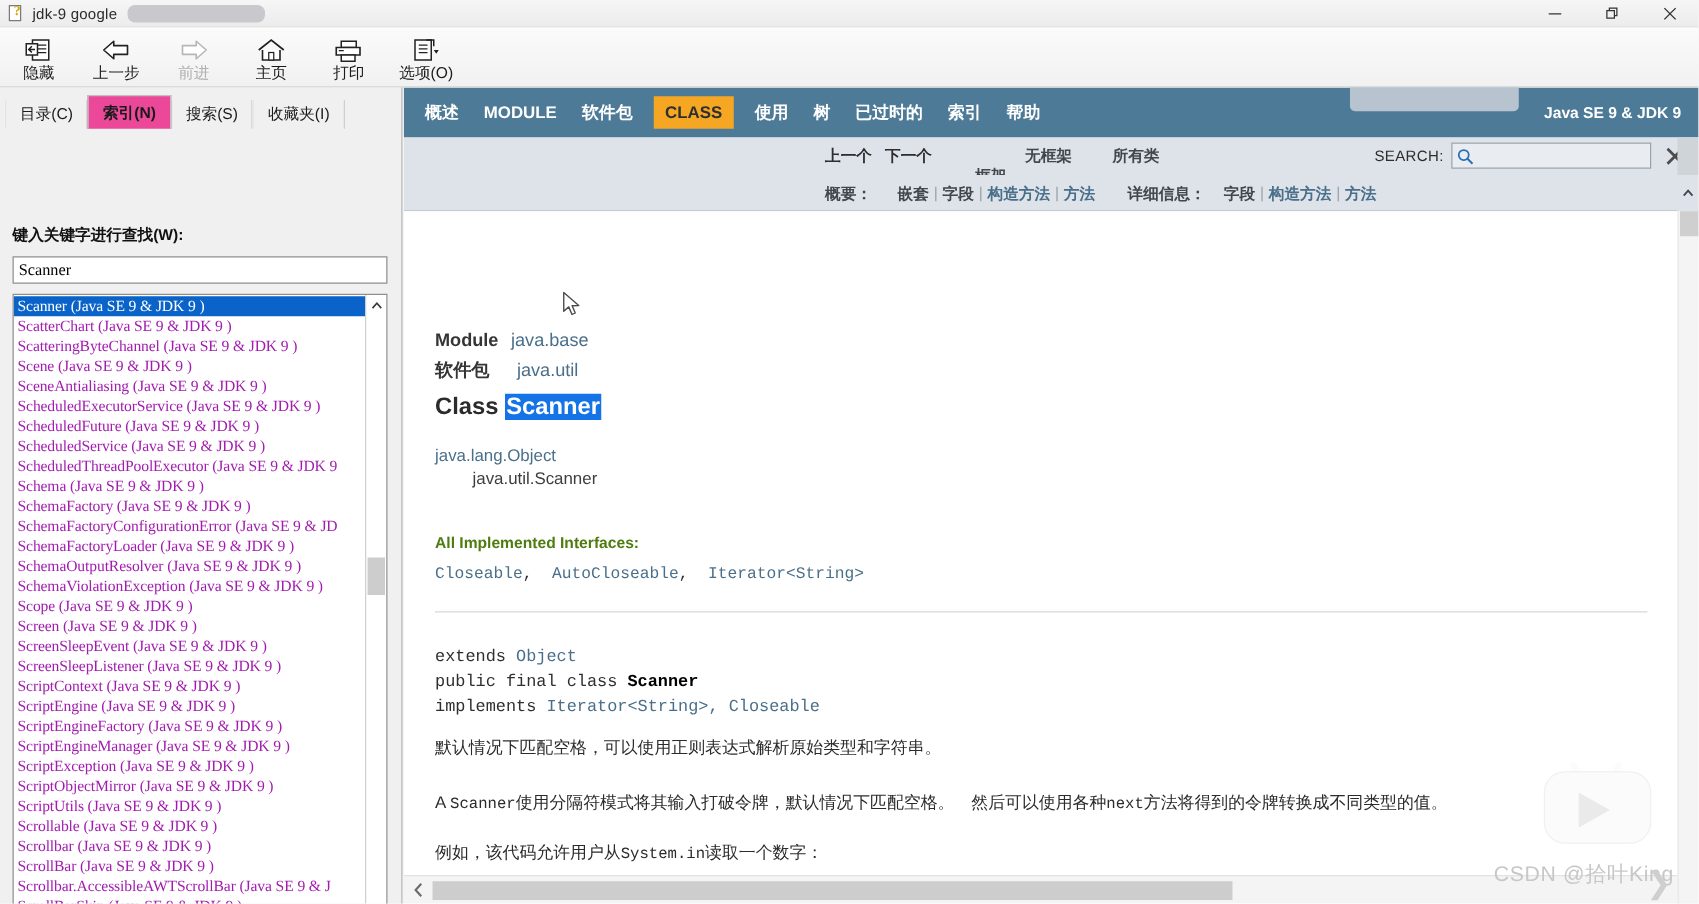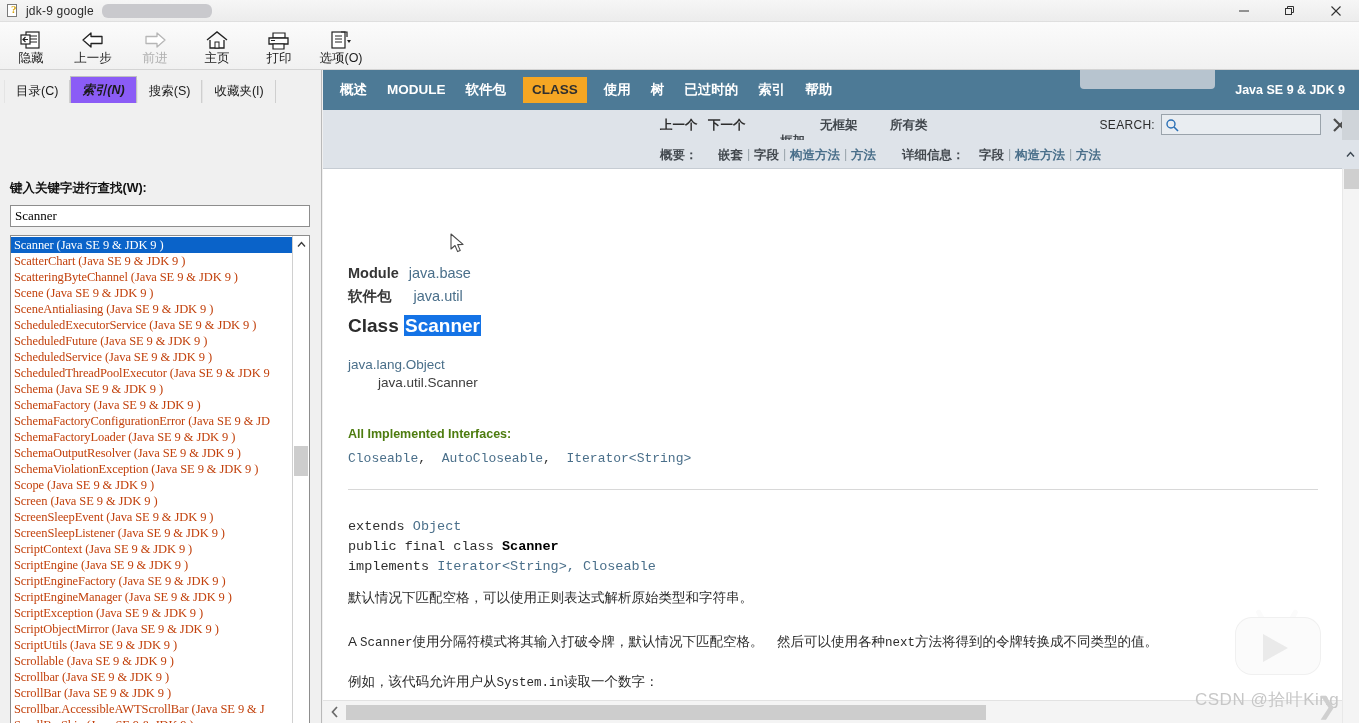"索引(N)" .tab.active { background: #8b5cf6 -> #ec4899; font-style: italic -> none }
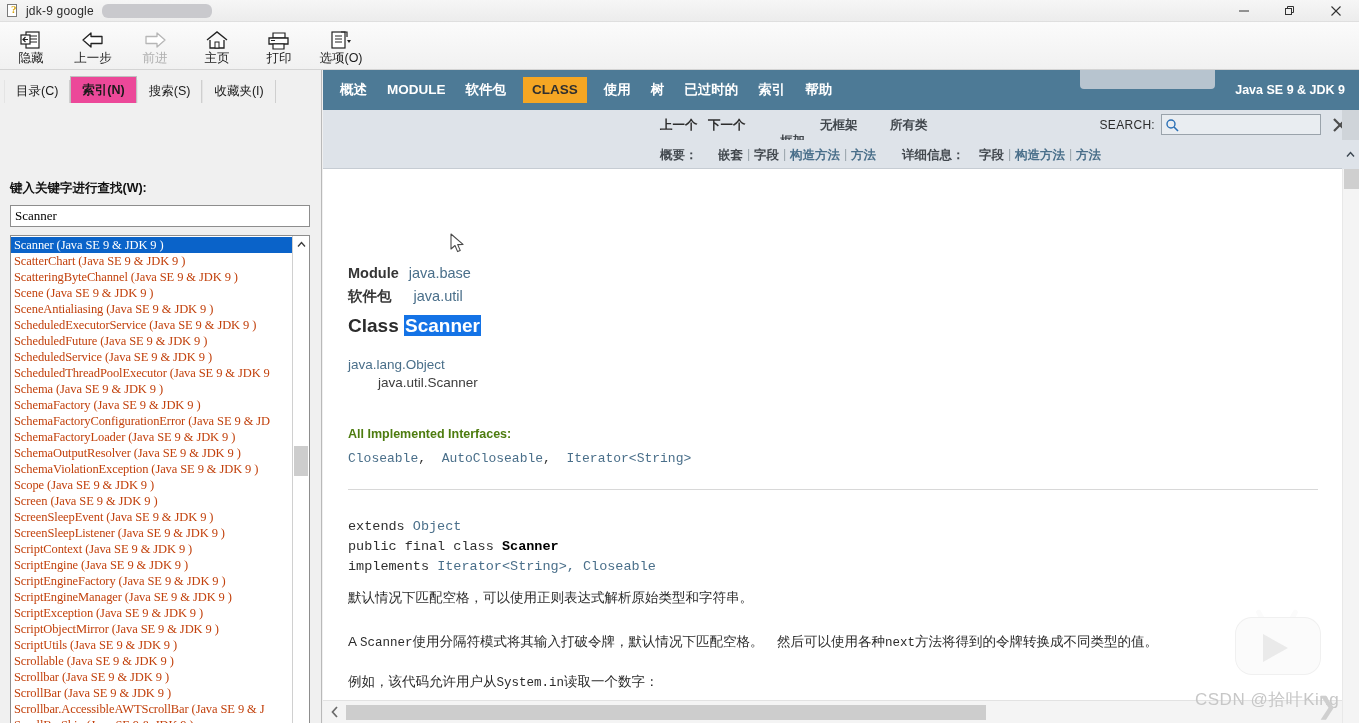"ScatterChart (Java SE 9 &" .litem { color: #c2410c -> #a21caf }
